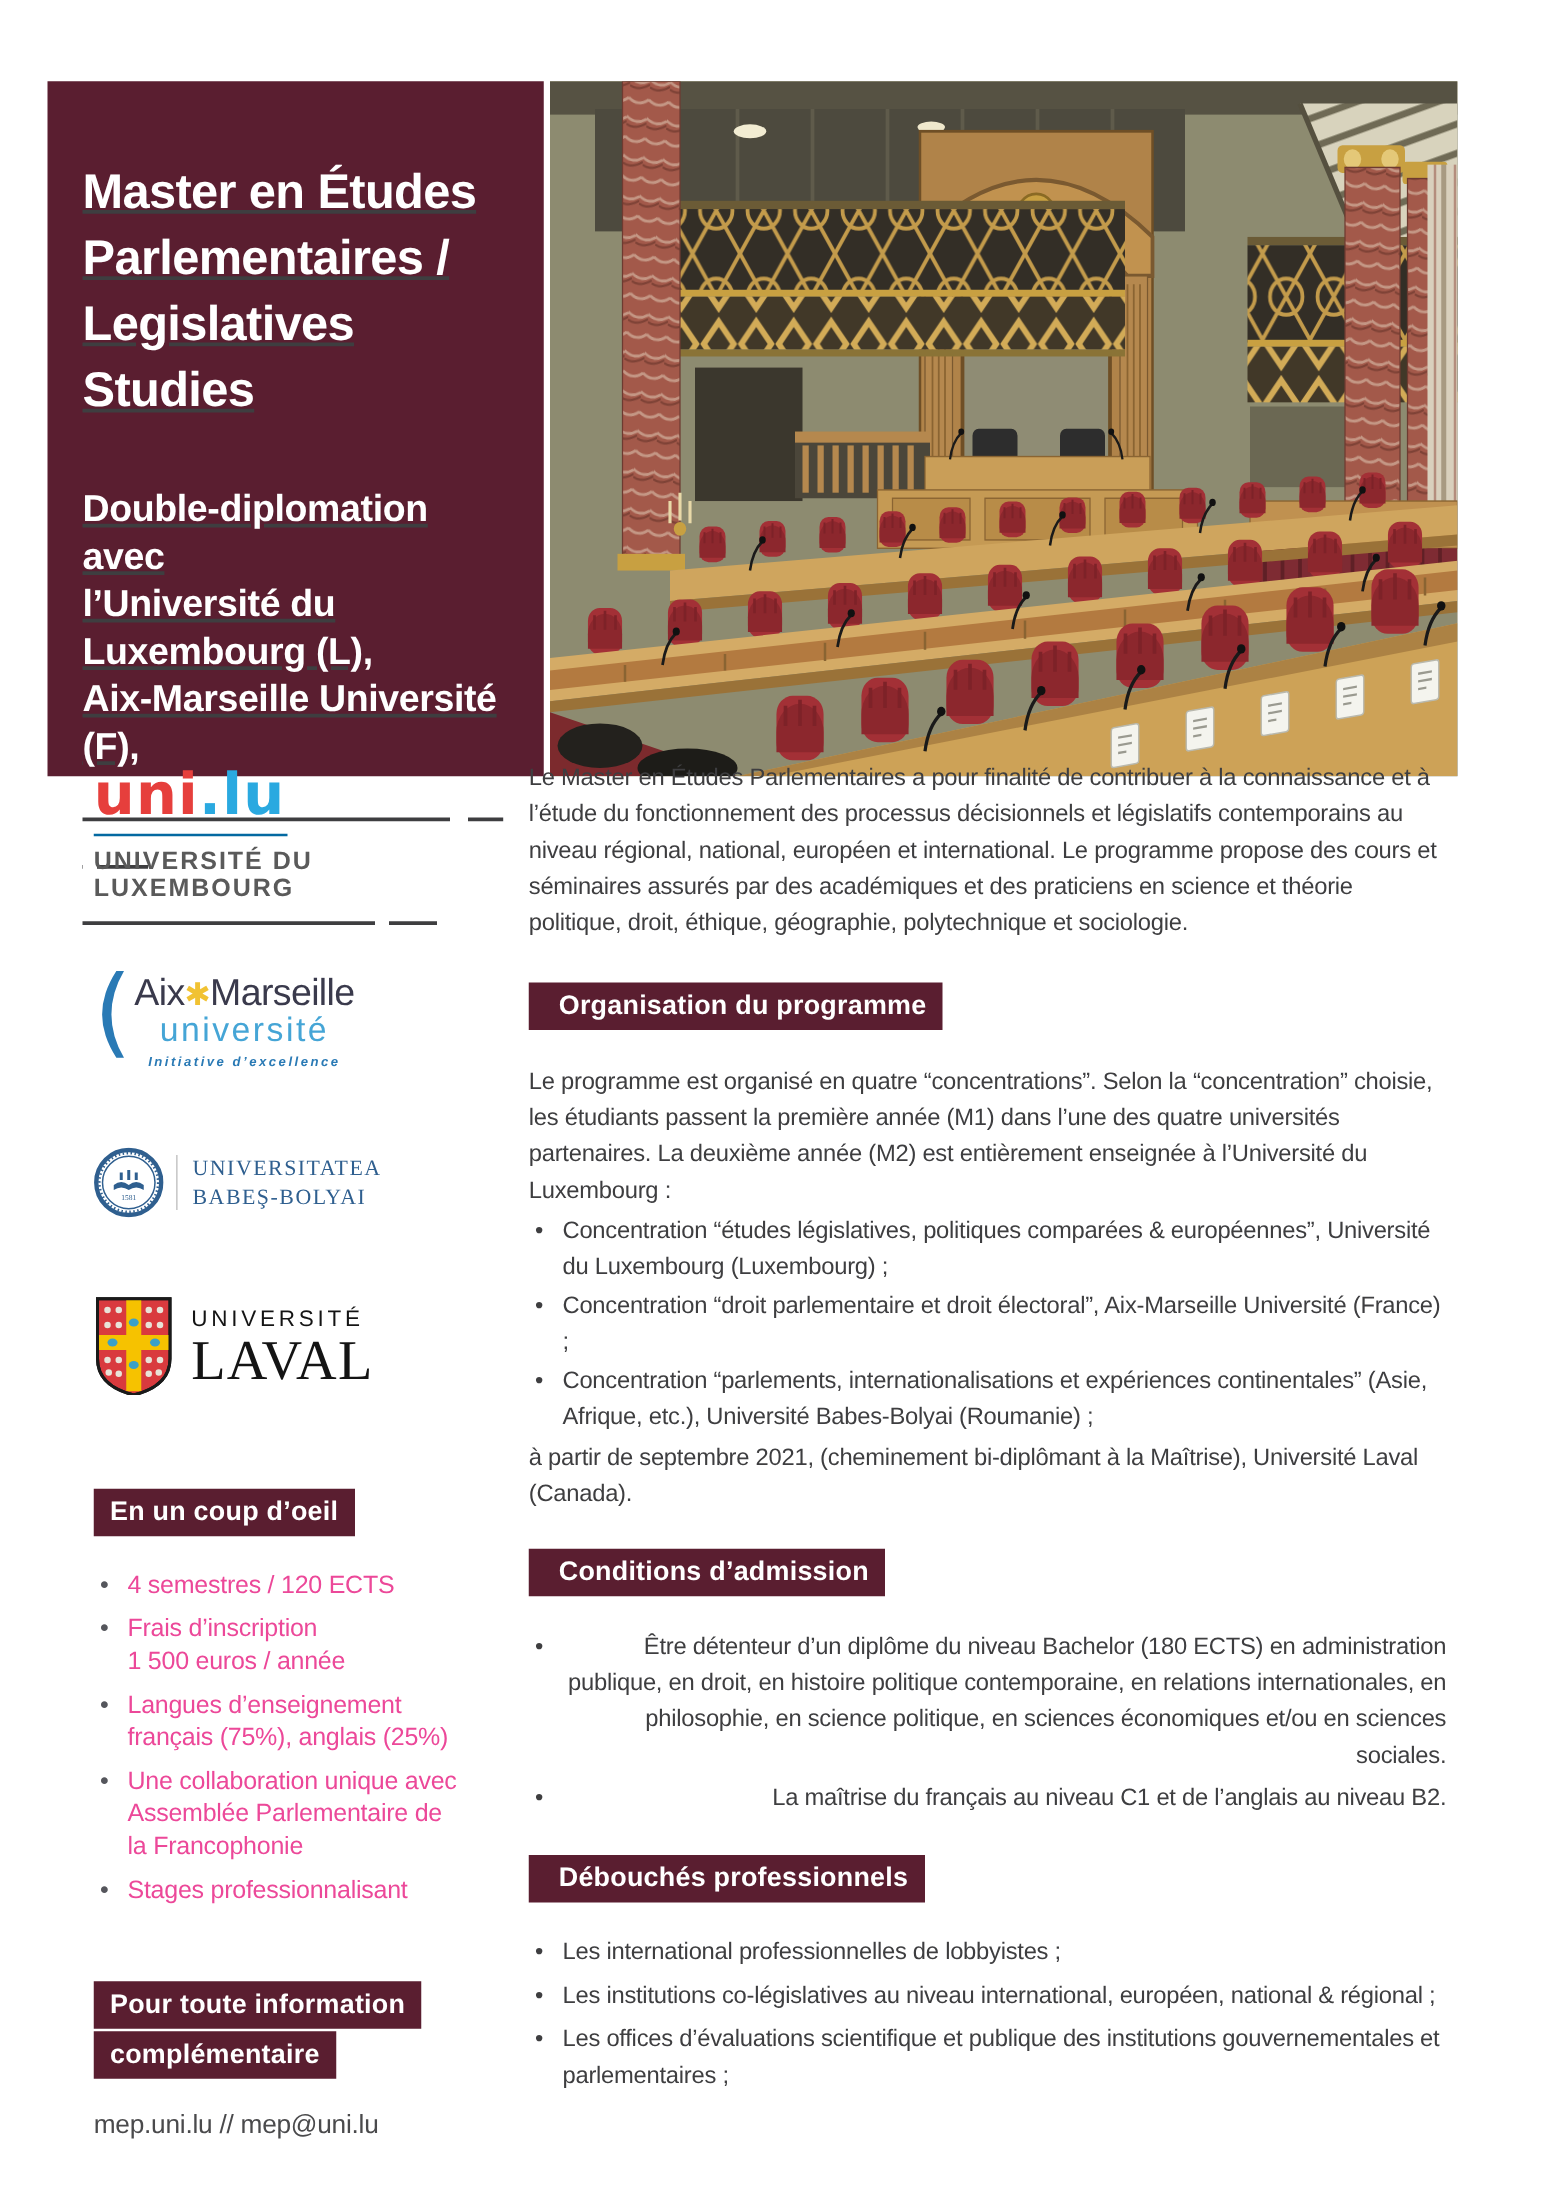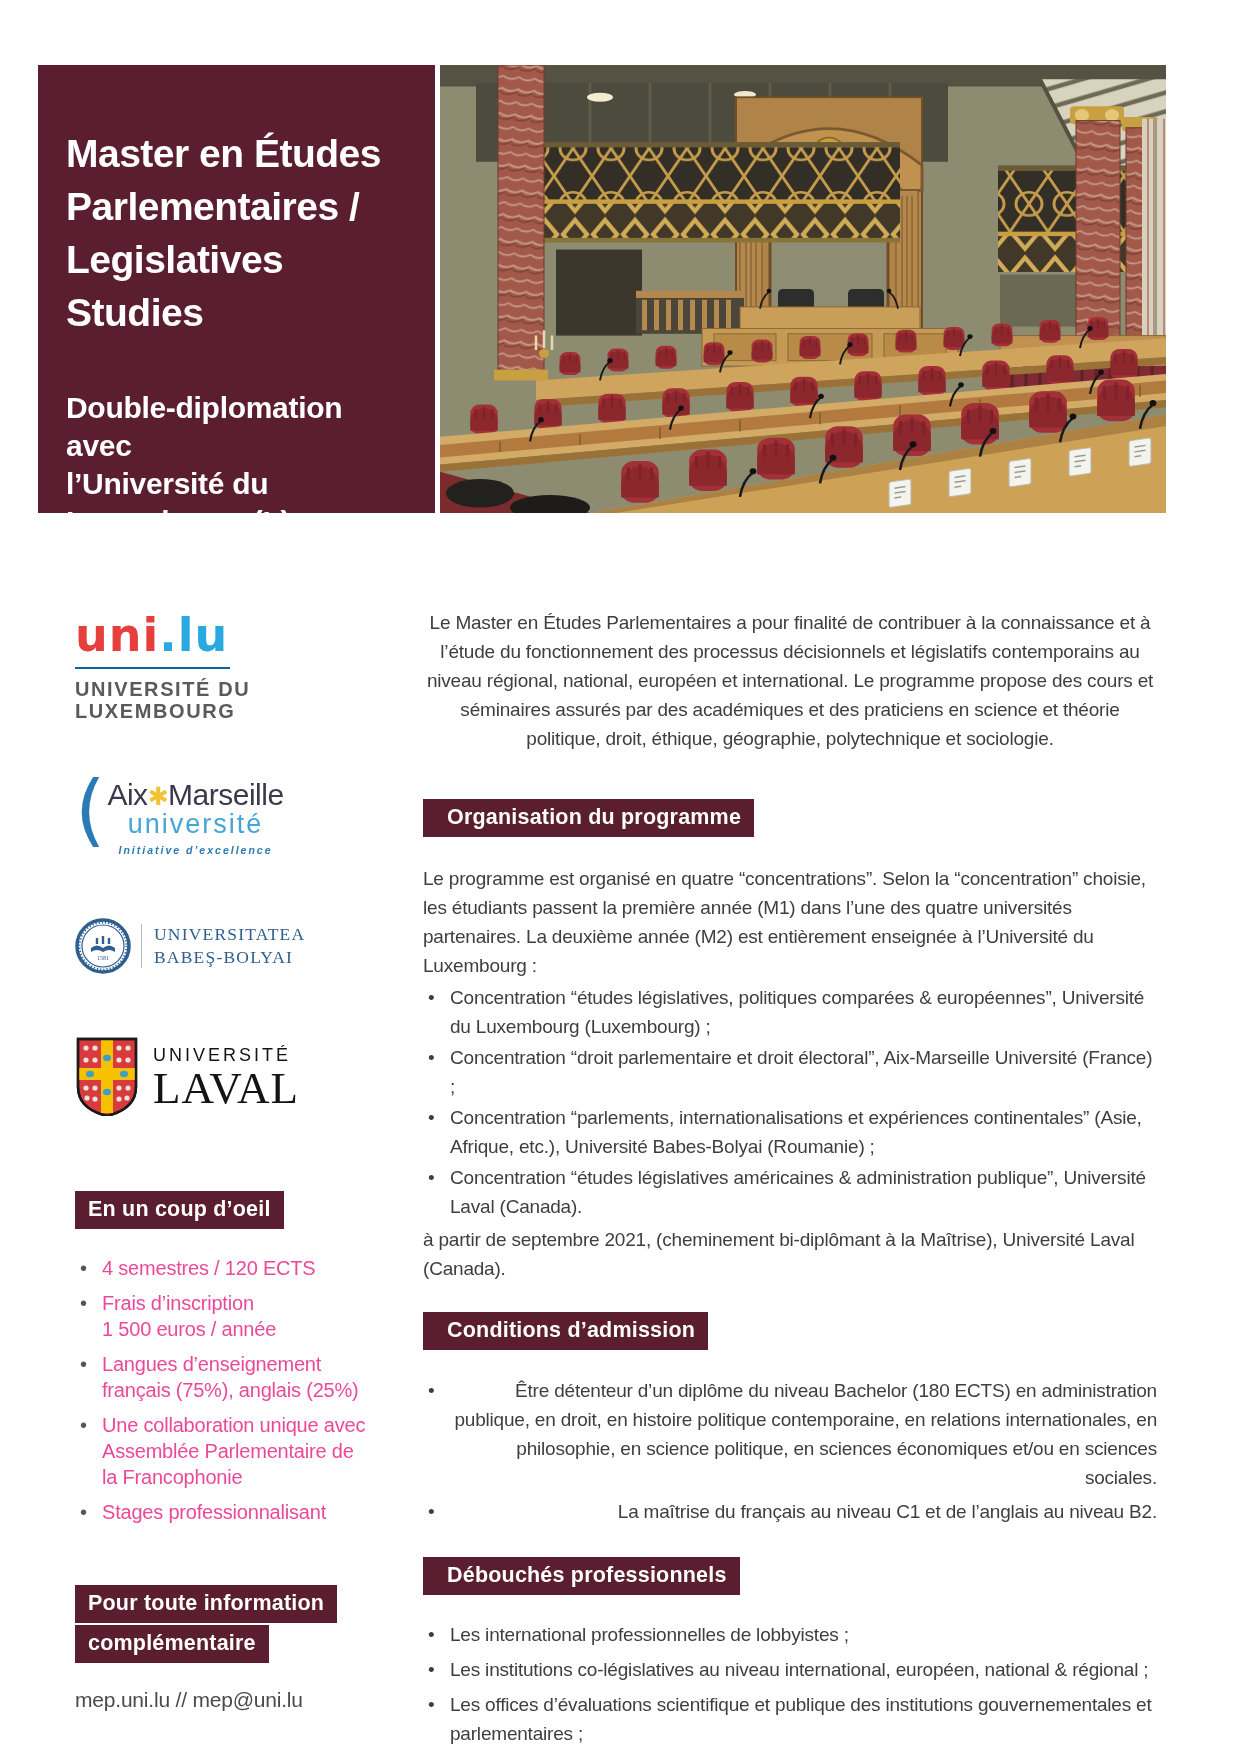"Master en Études" .masthead { height: 448px -> 556px; text-decoration: none -> underline }
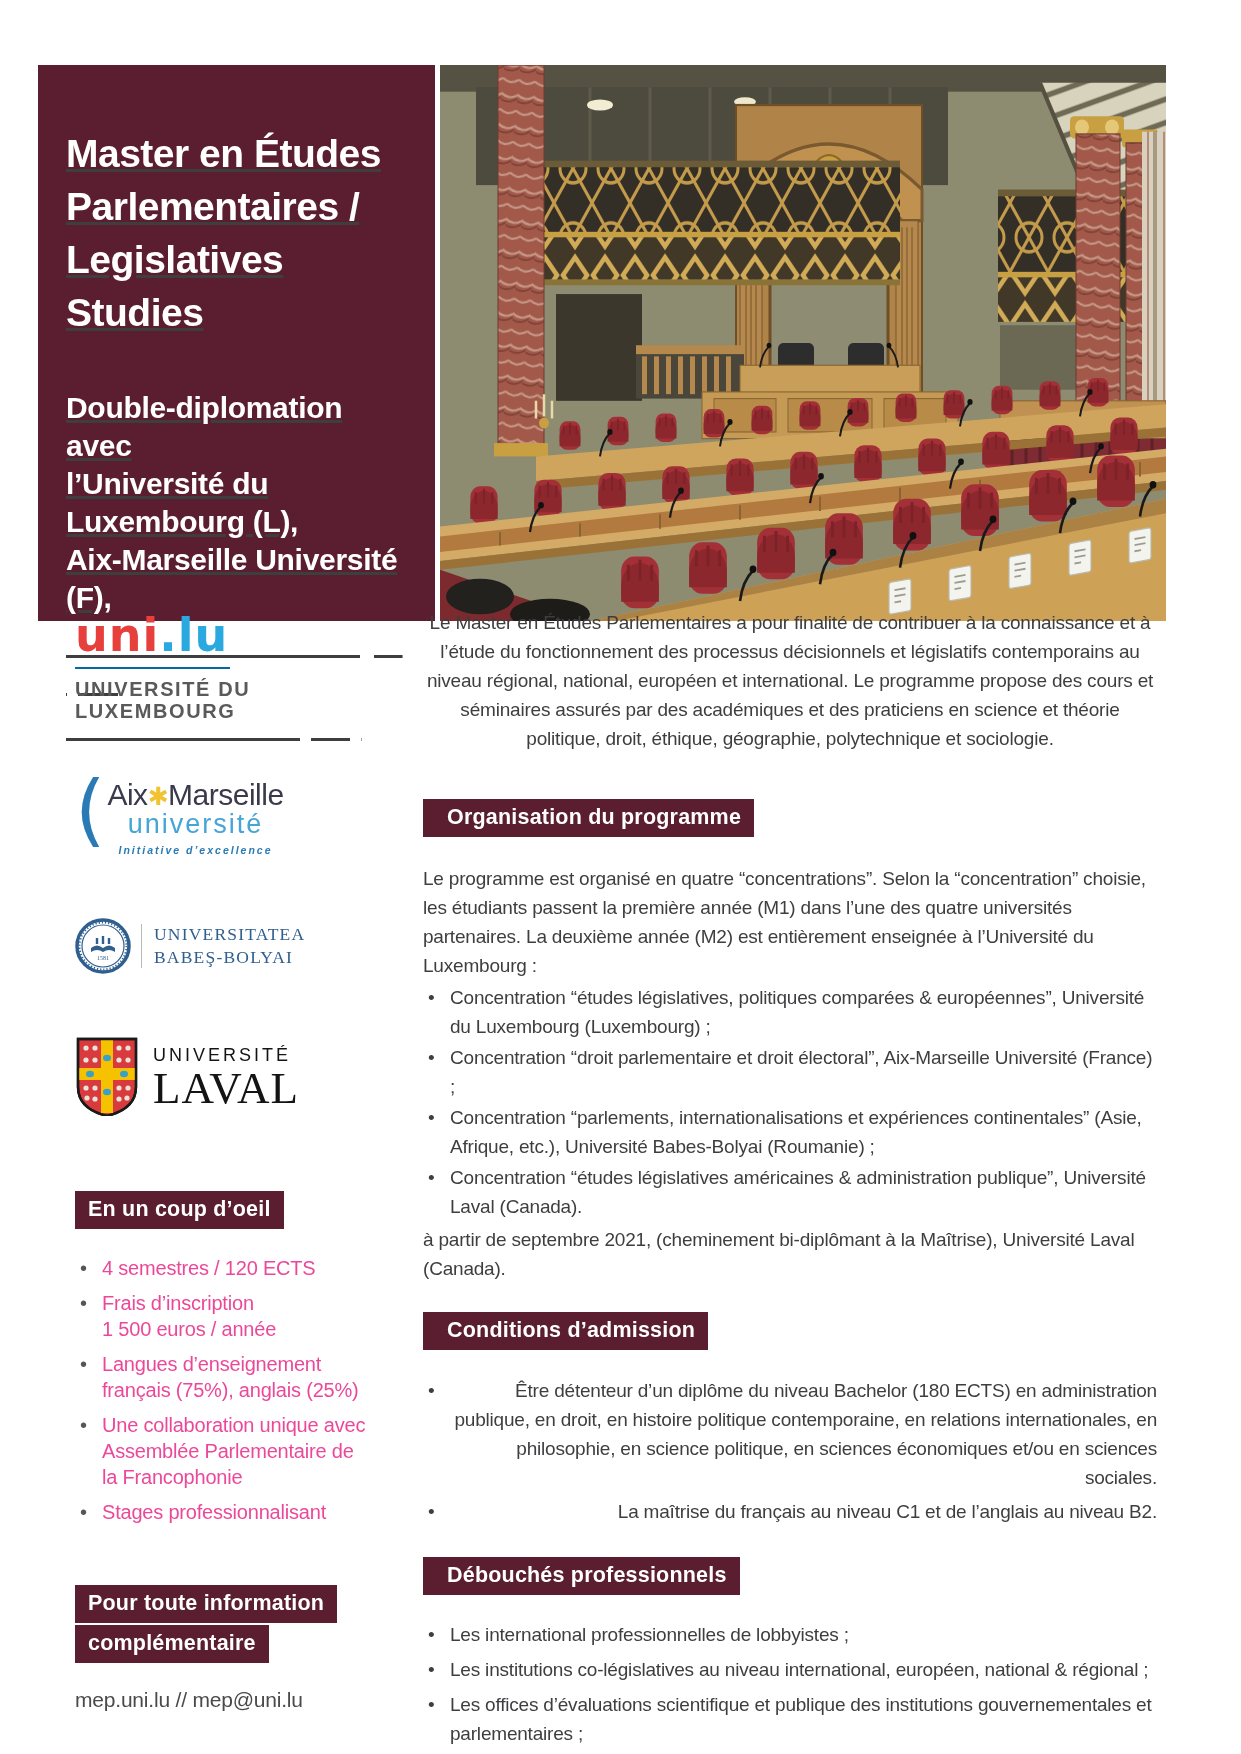"Le Master en Études Parlementaires" .intro { margin: 8px 0 17px 0 -> 8px 0 4px 0; text-align: center -> none }
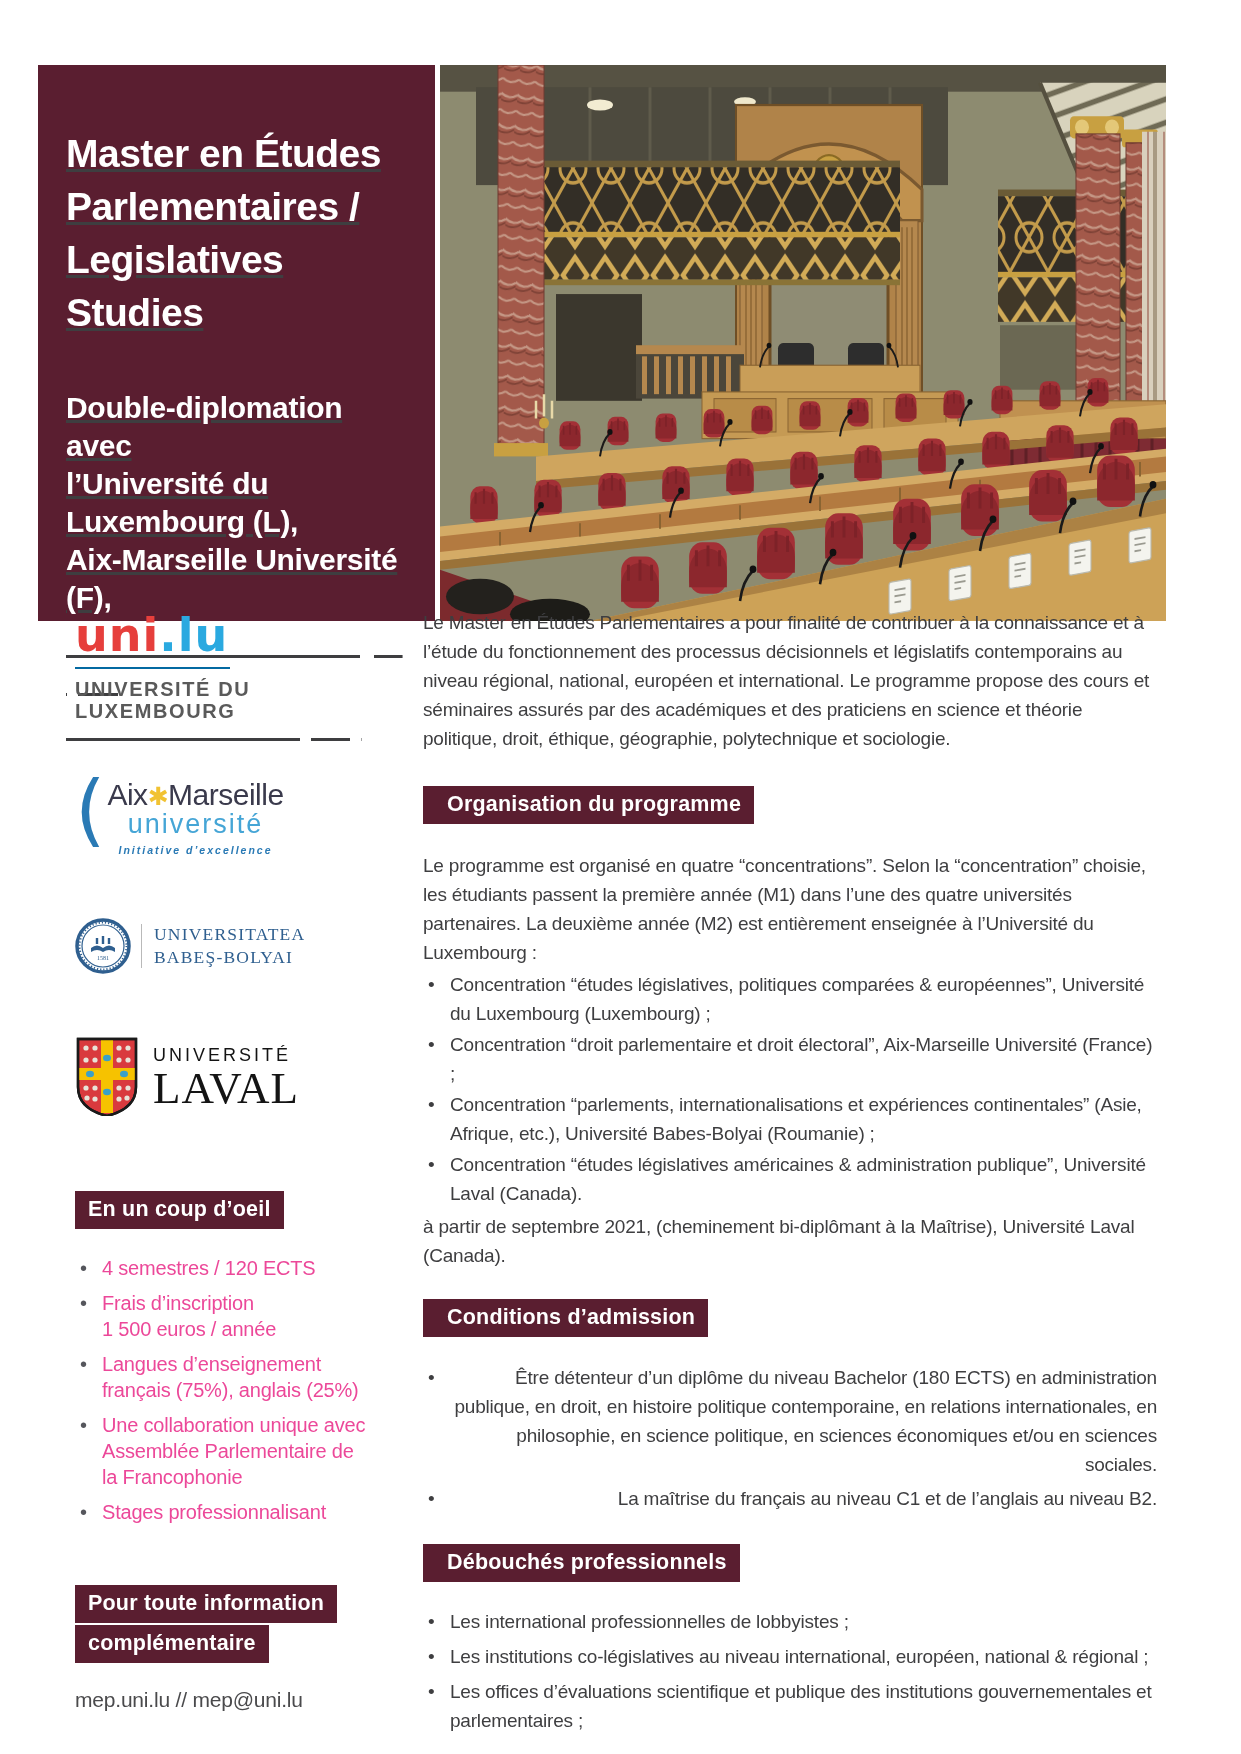"Concentration “études législatives" li { html: <li>Concentration “études législatives américaines &amp; administration publique”, Université Laval (Canada).</li> -> none }
